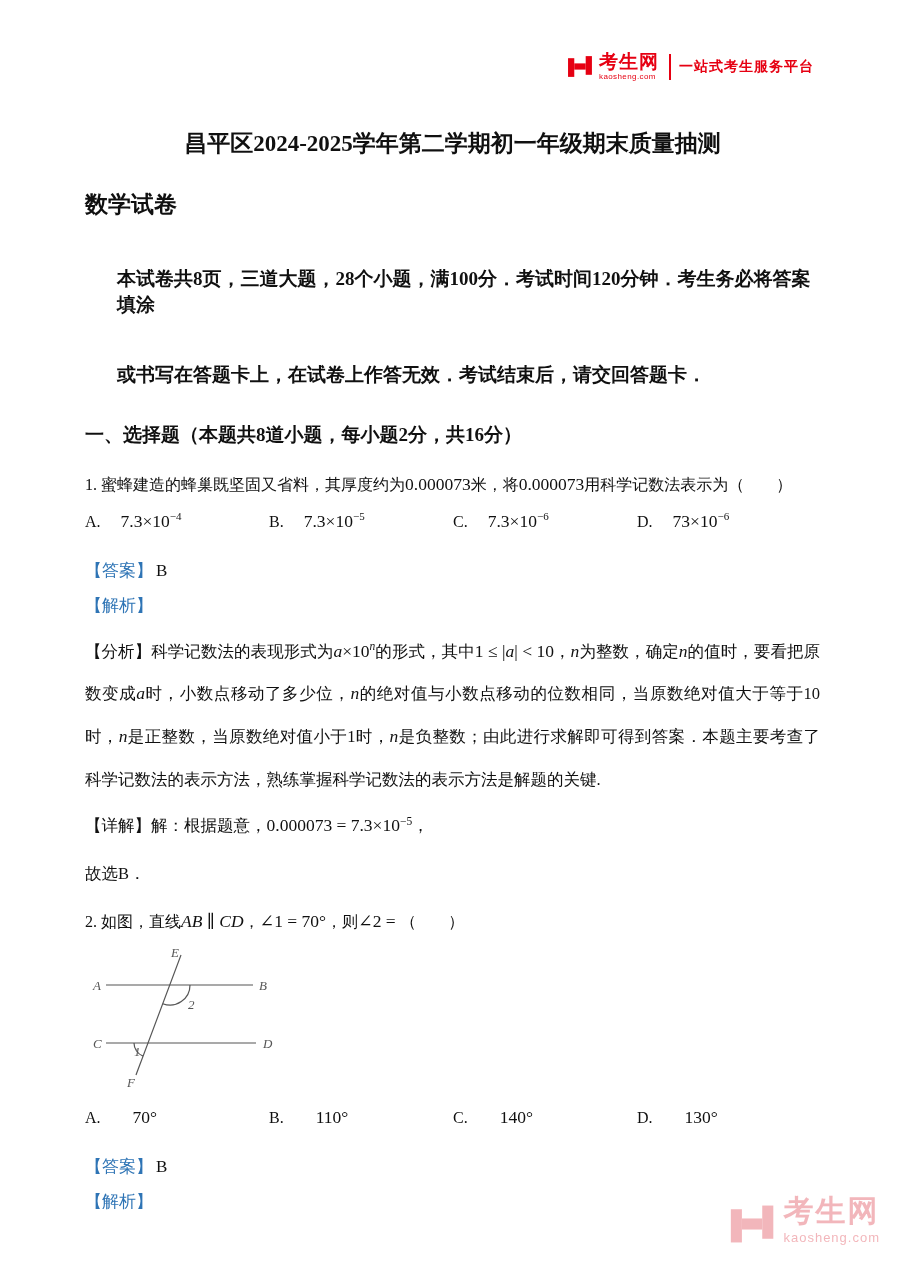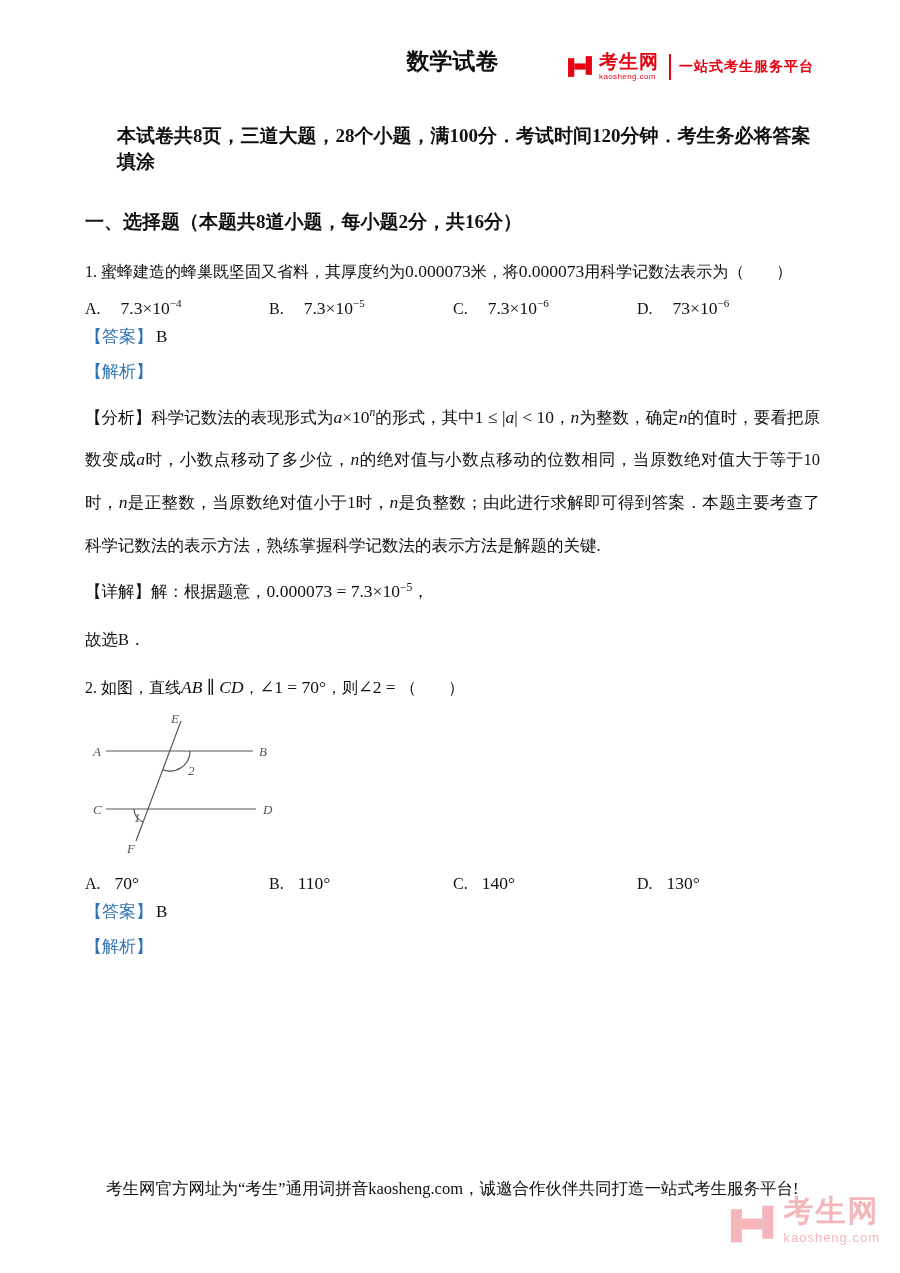"昌平区2024-2025学年第二学期初一年级期末质量抽测" h1.doc-title { html: none -> <h1>昌平区2024-2025学年第二学期初一年级期末质量抽测</h1> }
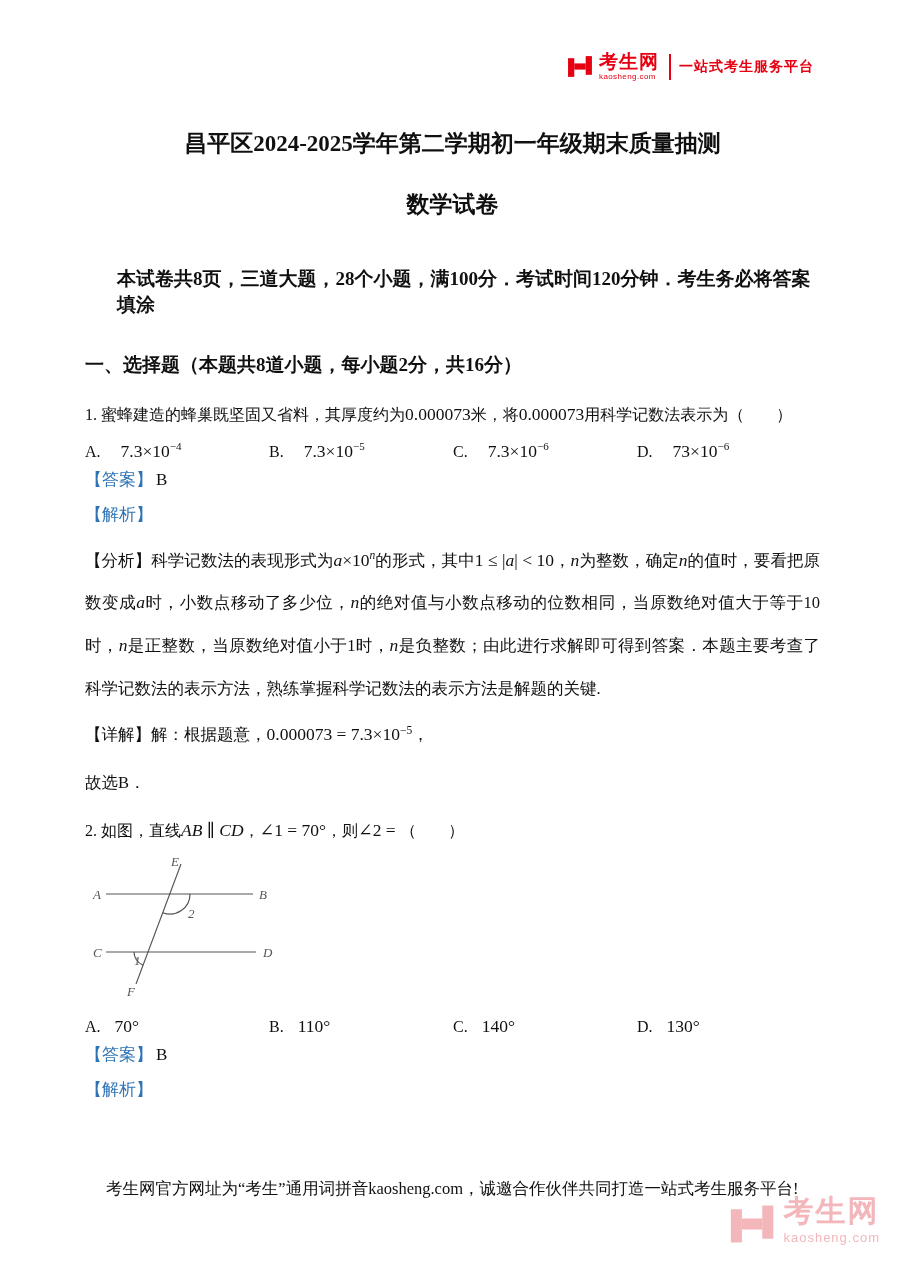"数学试卷" .doc-subtitle { text-align: center -> left }
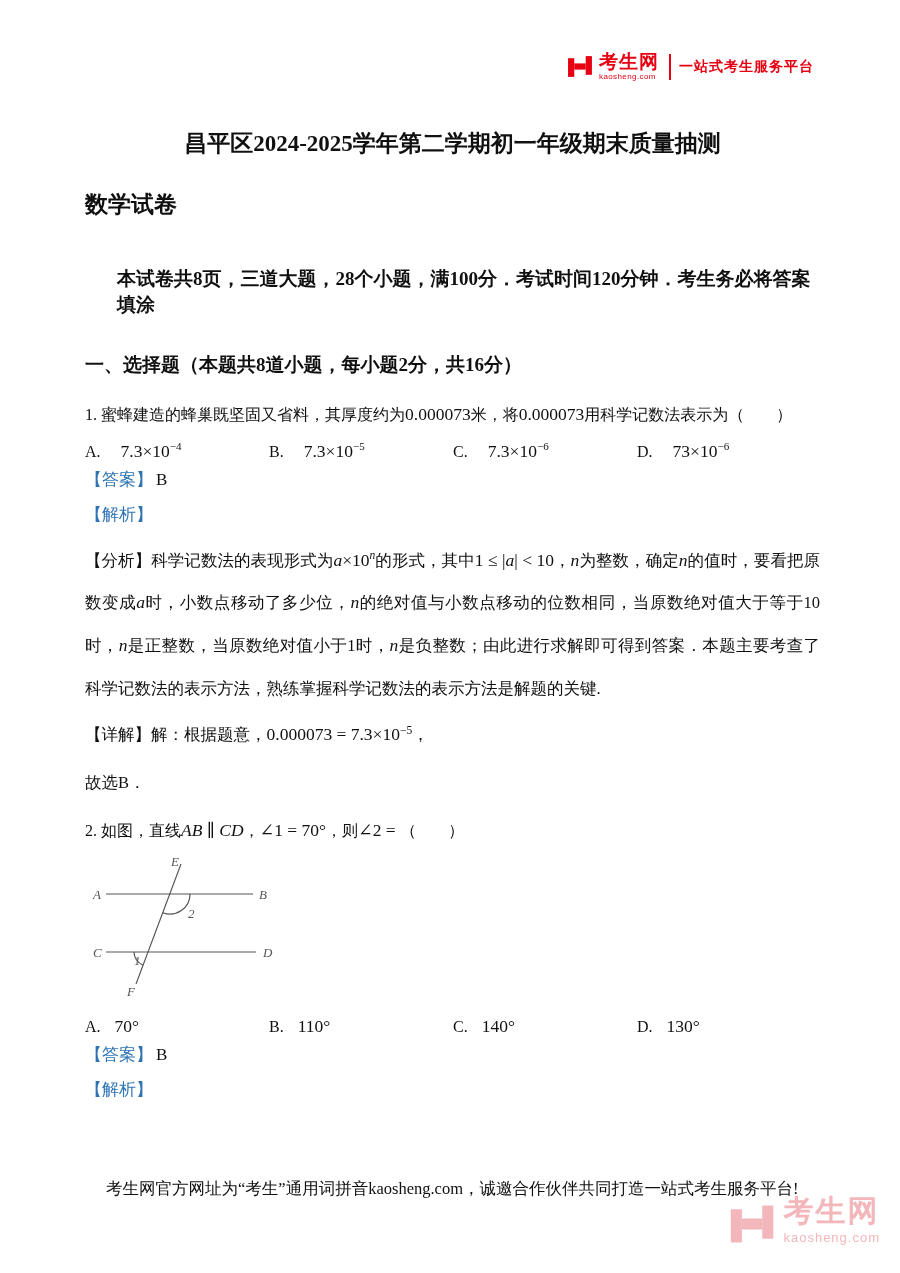"或书写在答题卡上，在试卷上作答无效．考试结束后，请交回答题卡．" p.intro-line { html: none -> <p>或书写在答题卡上，在试卷上作答无效．考试结束后，请交回答题卡．</p> }
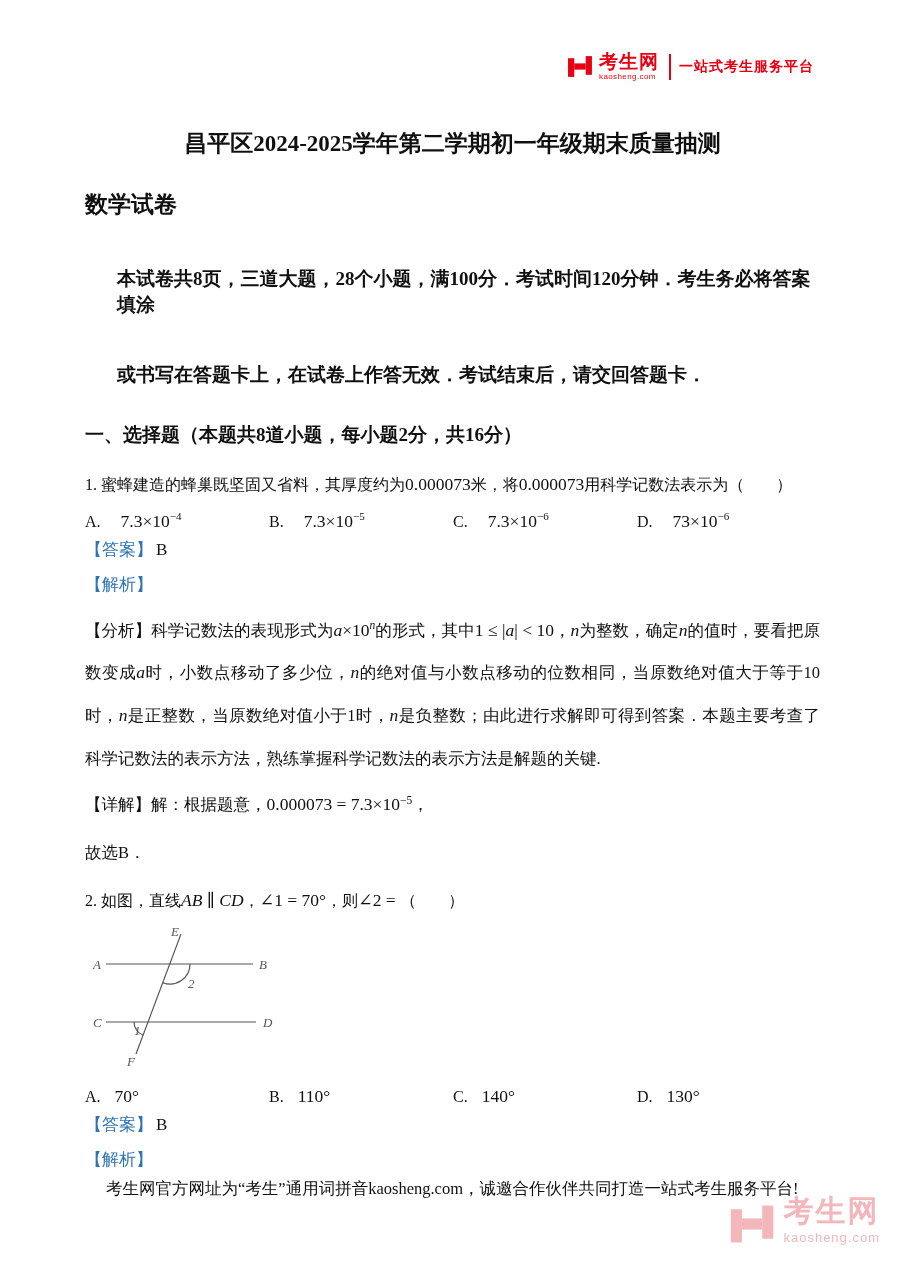"【答案】 B" .answer-line { margin-top: 6px -> 27px }
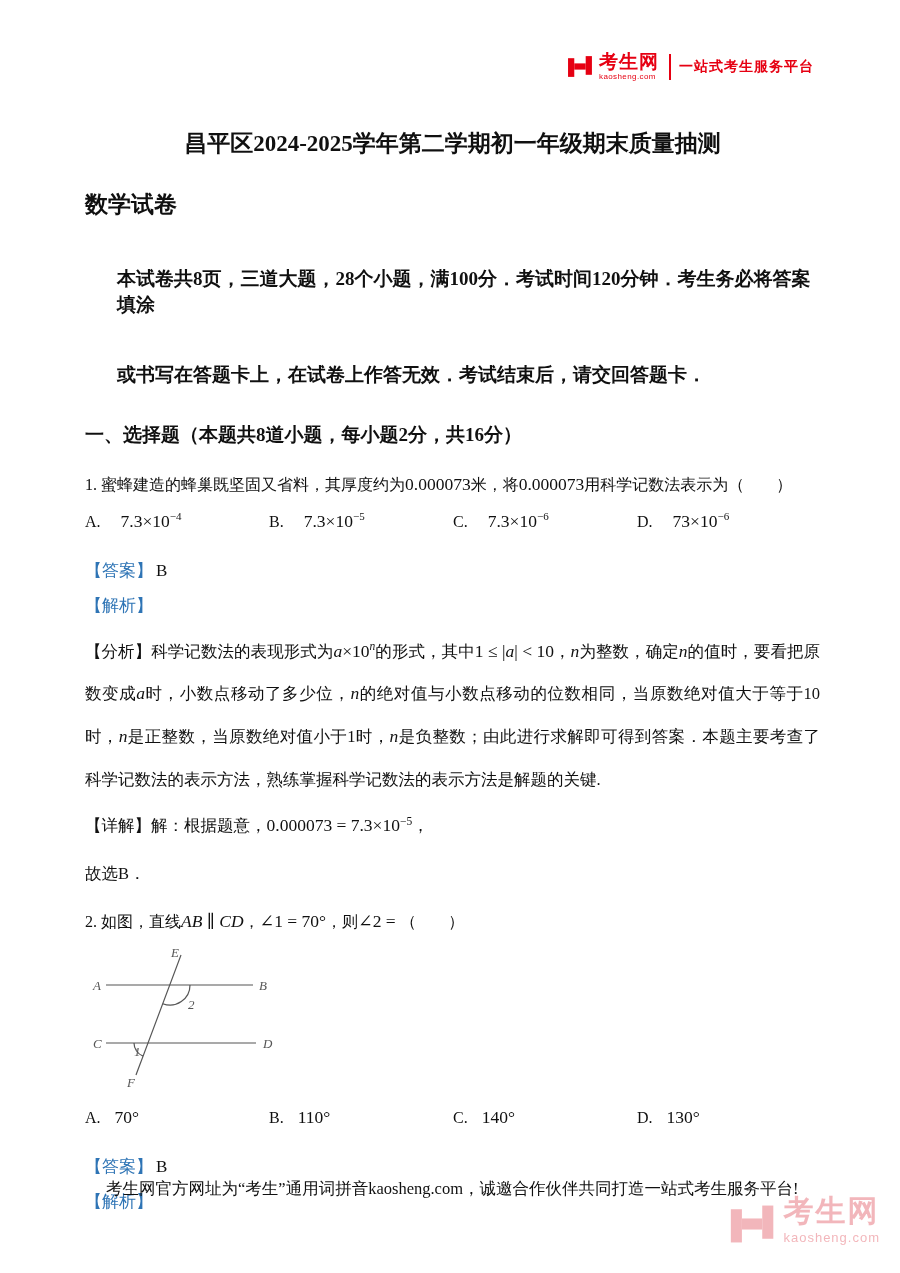"70°" .options-row.deg .opt-val { margin-left: 14px -> 32px }
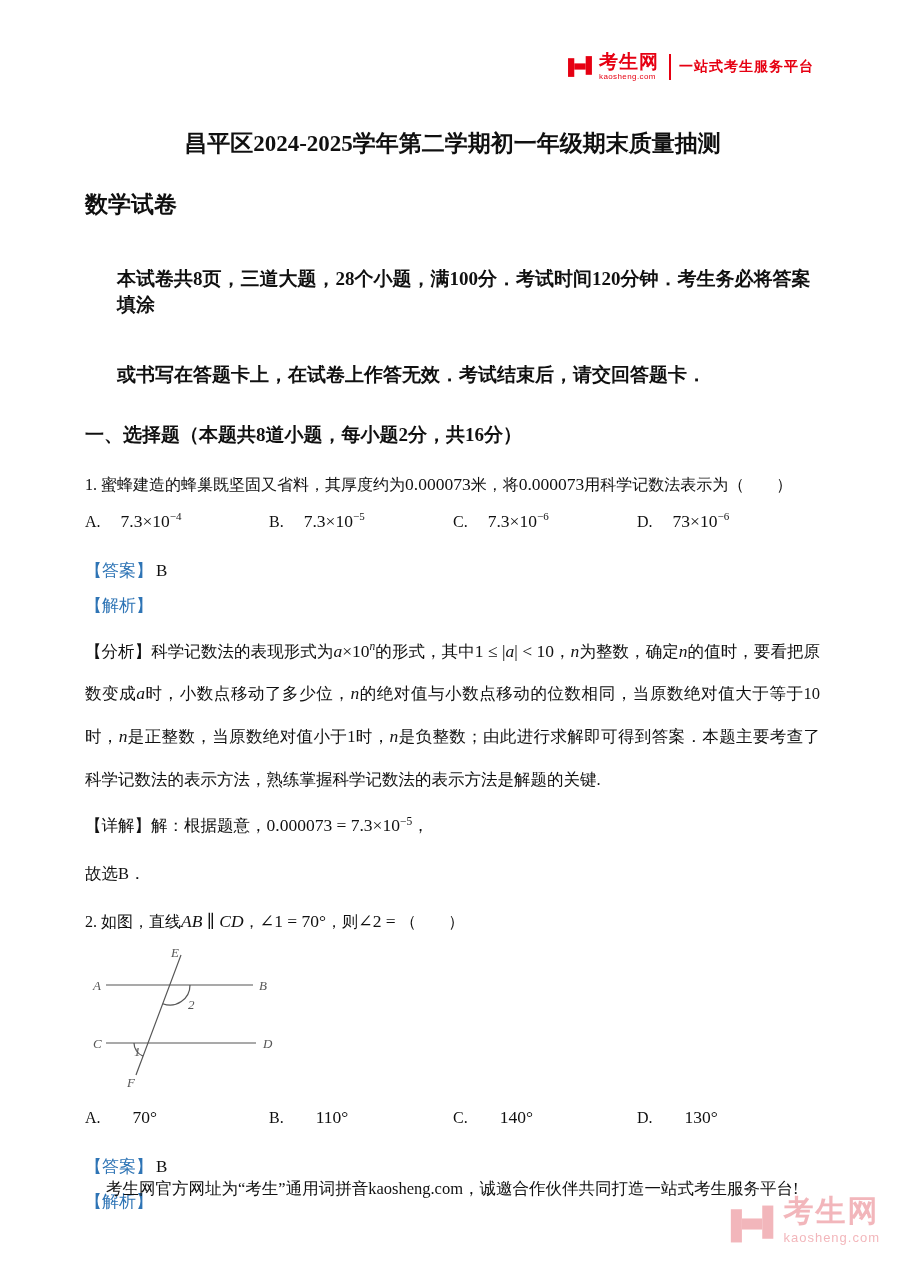"考生网官方网址为“考生”通用词拼音kaosheng.com，诚邀合作伙伴共同打造" p.footer-note { html: <p>考生网官方网址为“考生”通用词拼音kaosheng.com，诚邀合作伙伴共同打造一站式考生服务平台!</p> -> none }
